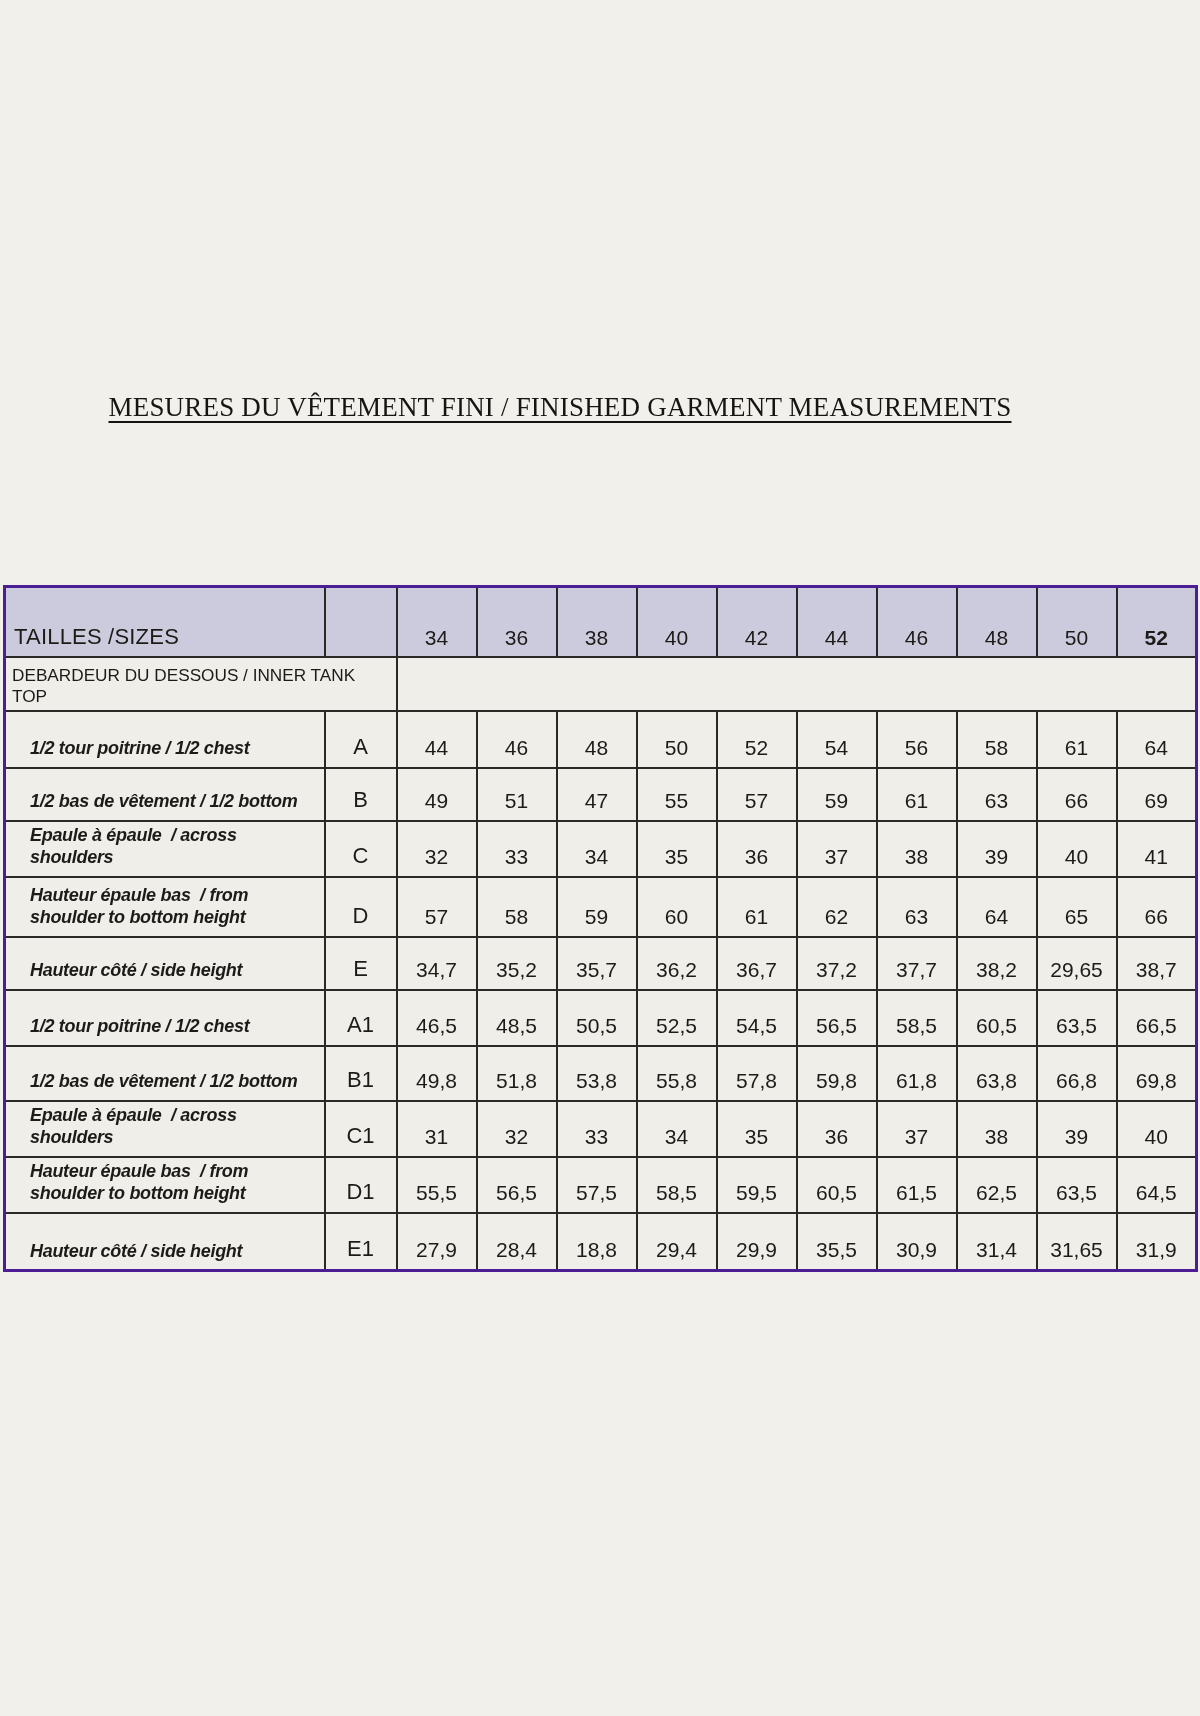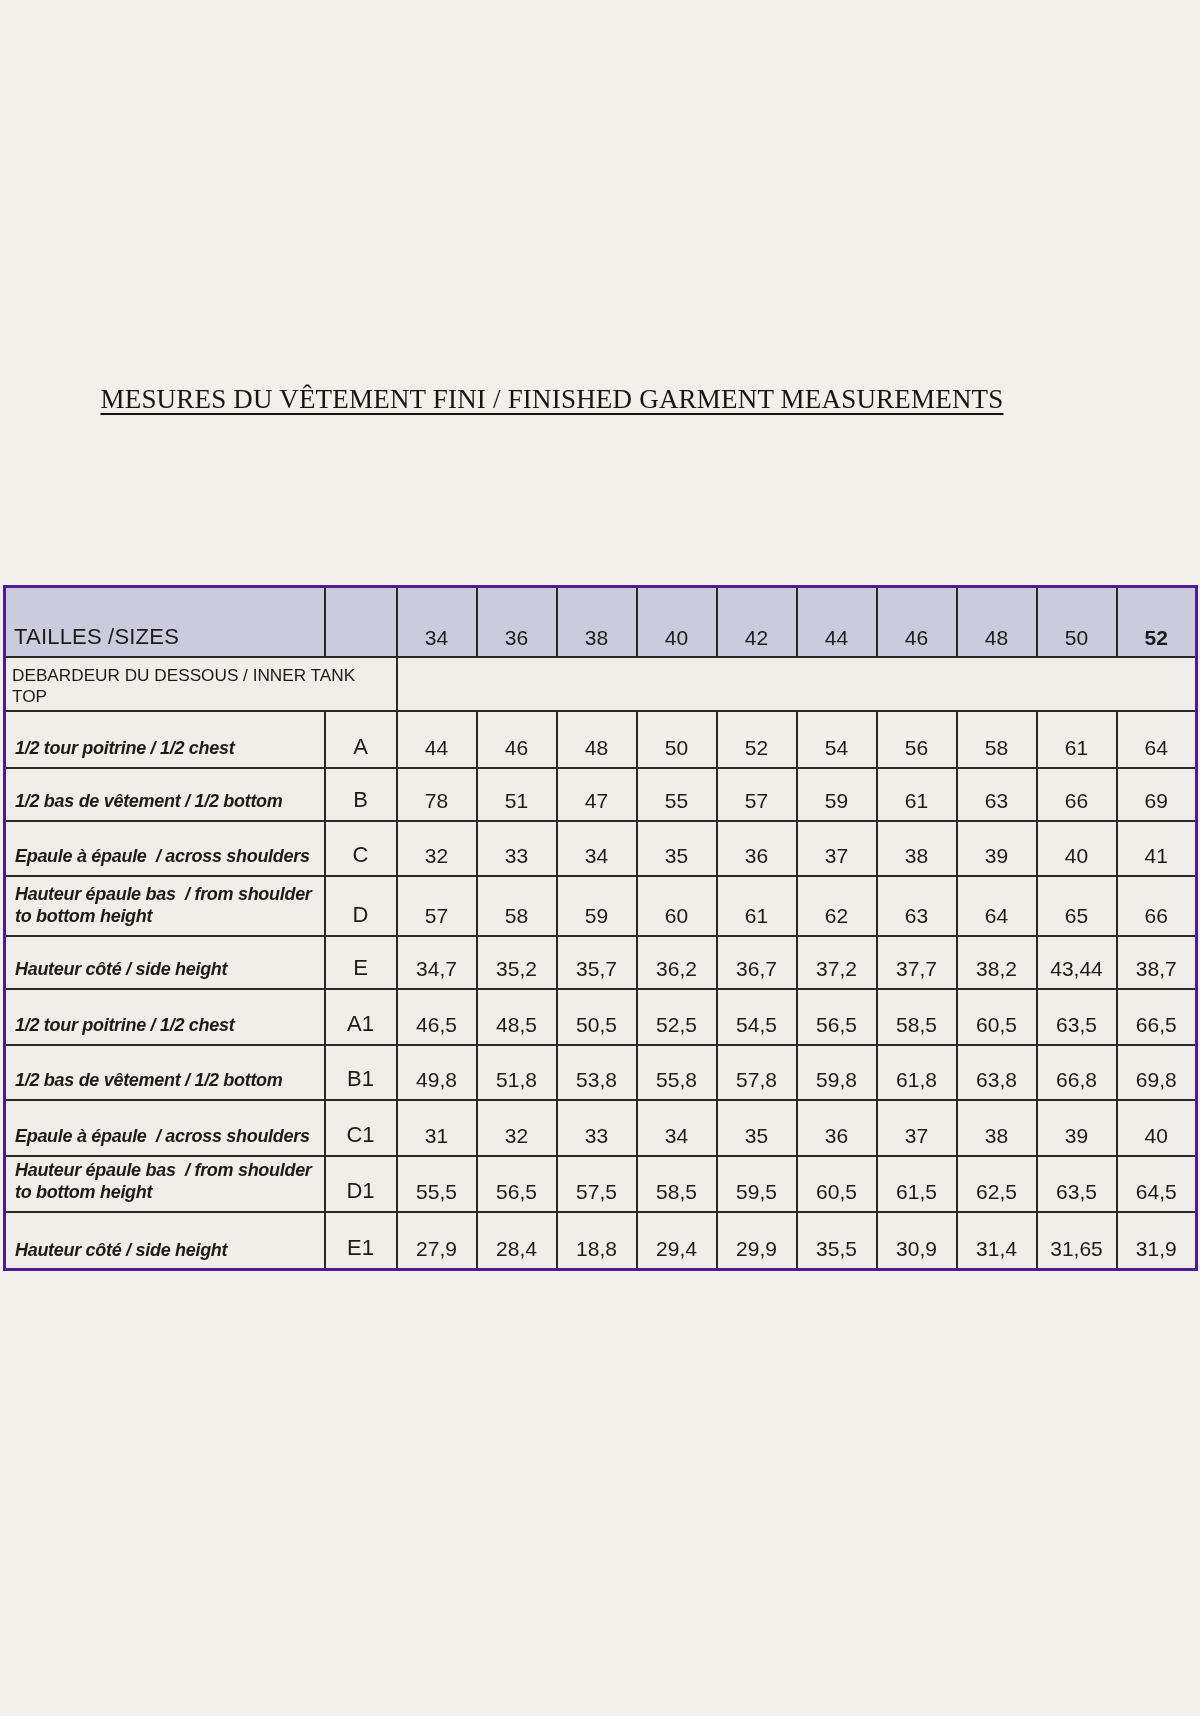"MESURES DU VÊTEMENT FINI /" .title { margin: 0 -> 8px }
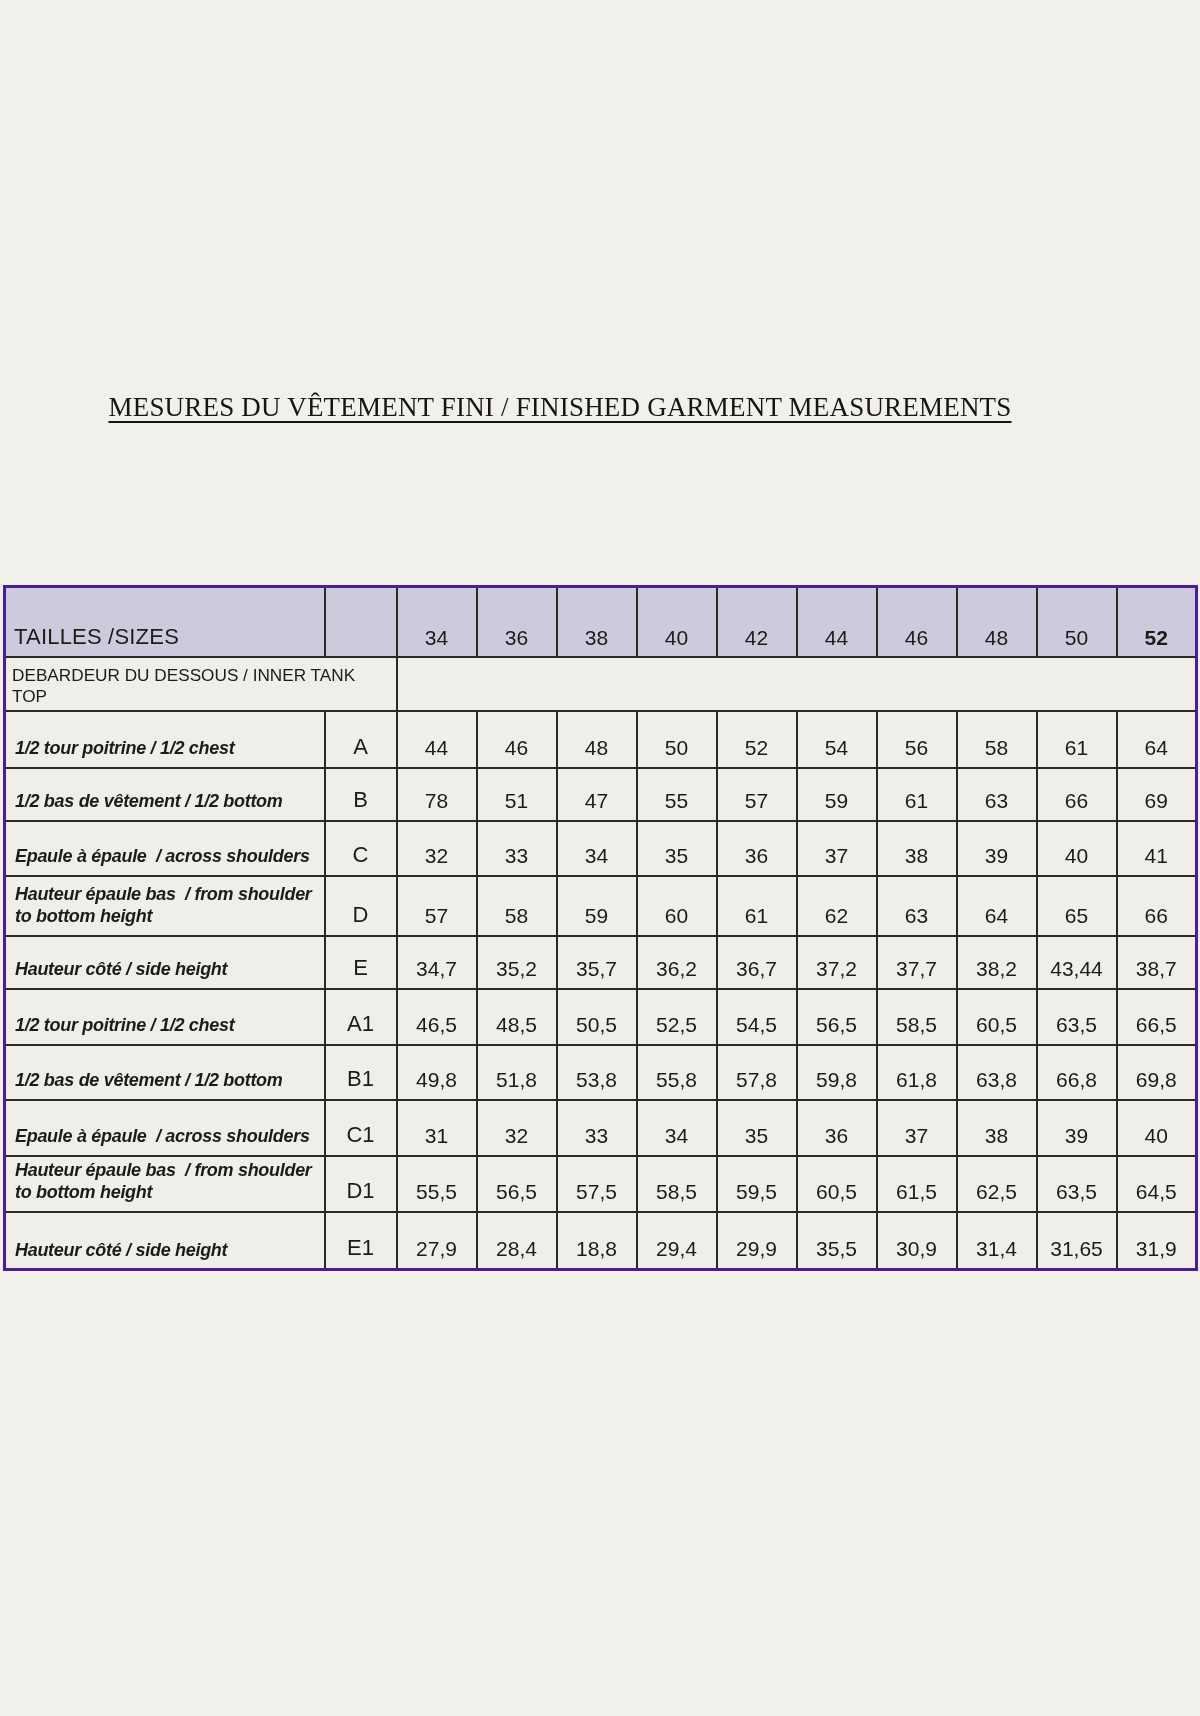"1/2 tour poitrine / 1/2" td.row-label { padding: 2px 2px 7px 9px -> 2px 2px 7px 24px }
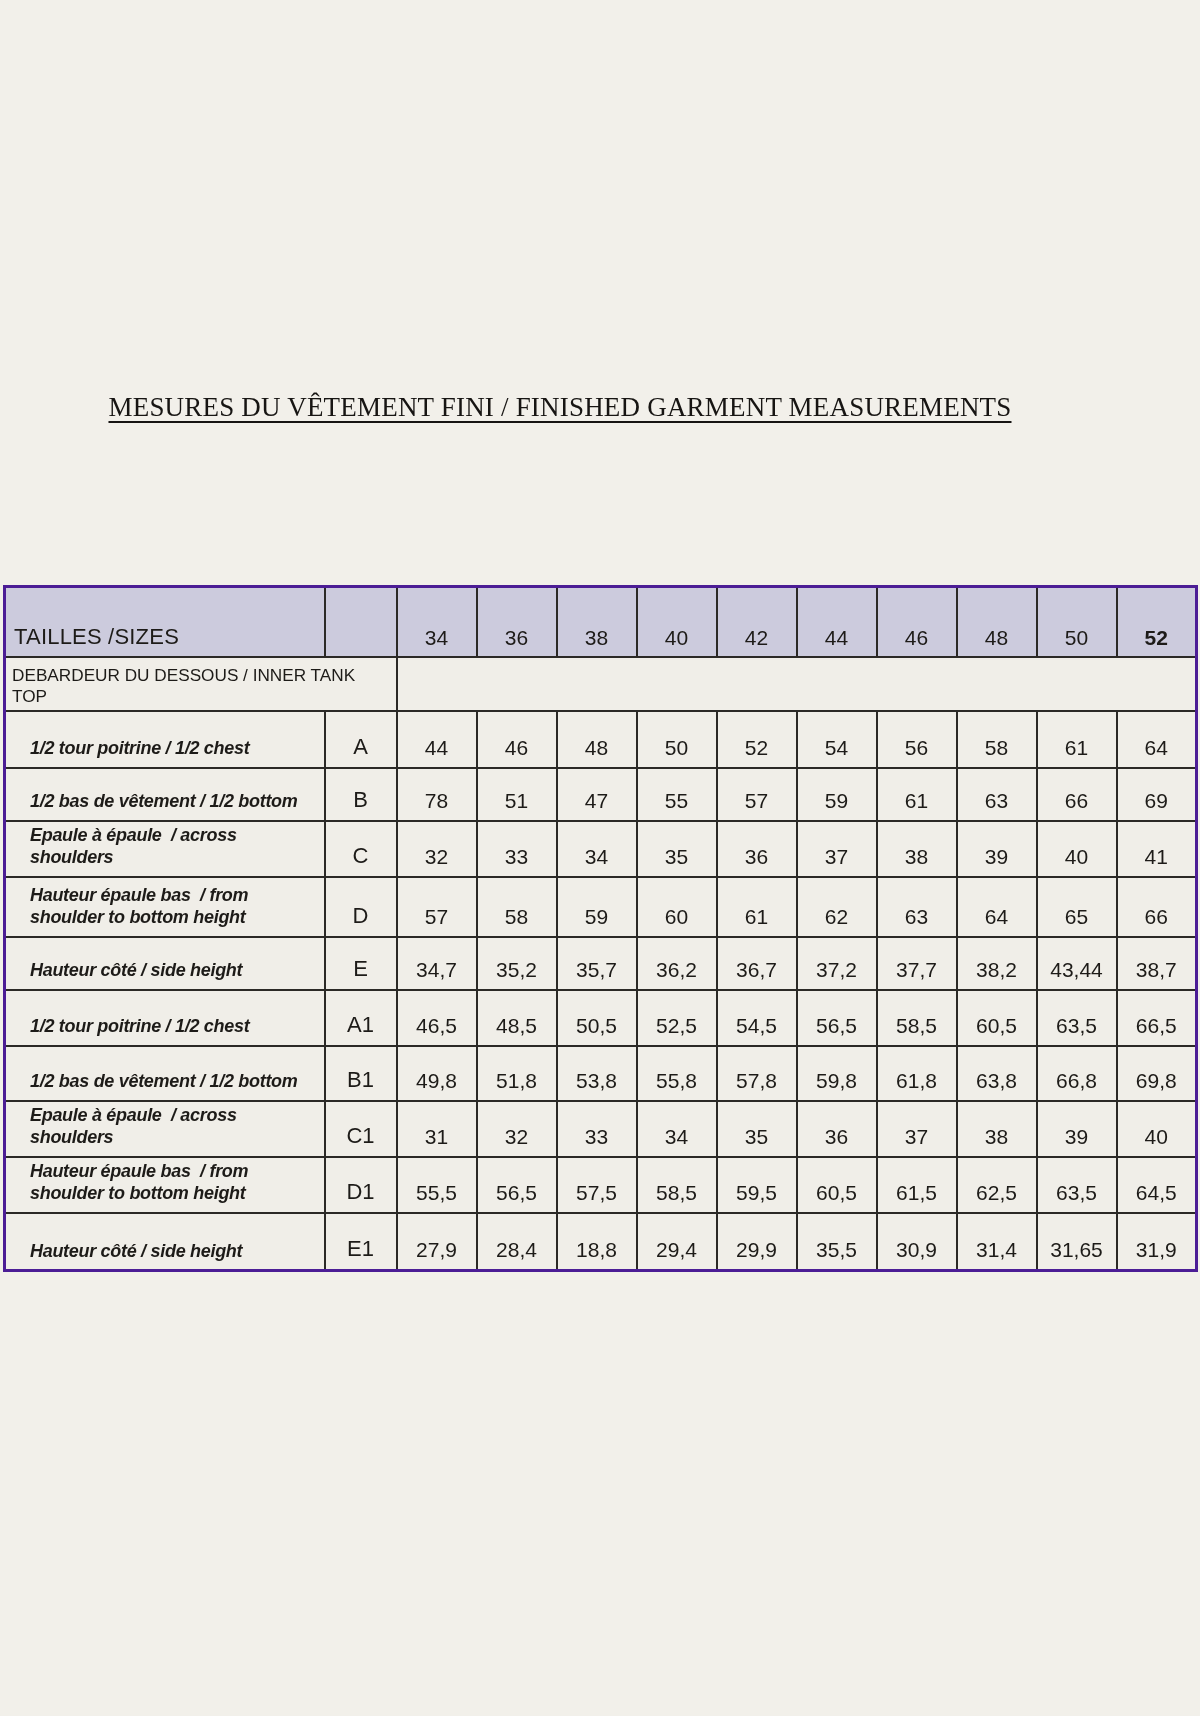"78" td.value-cell { text: 78 -> 49 }
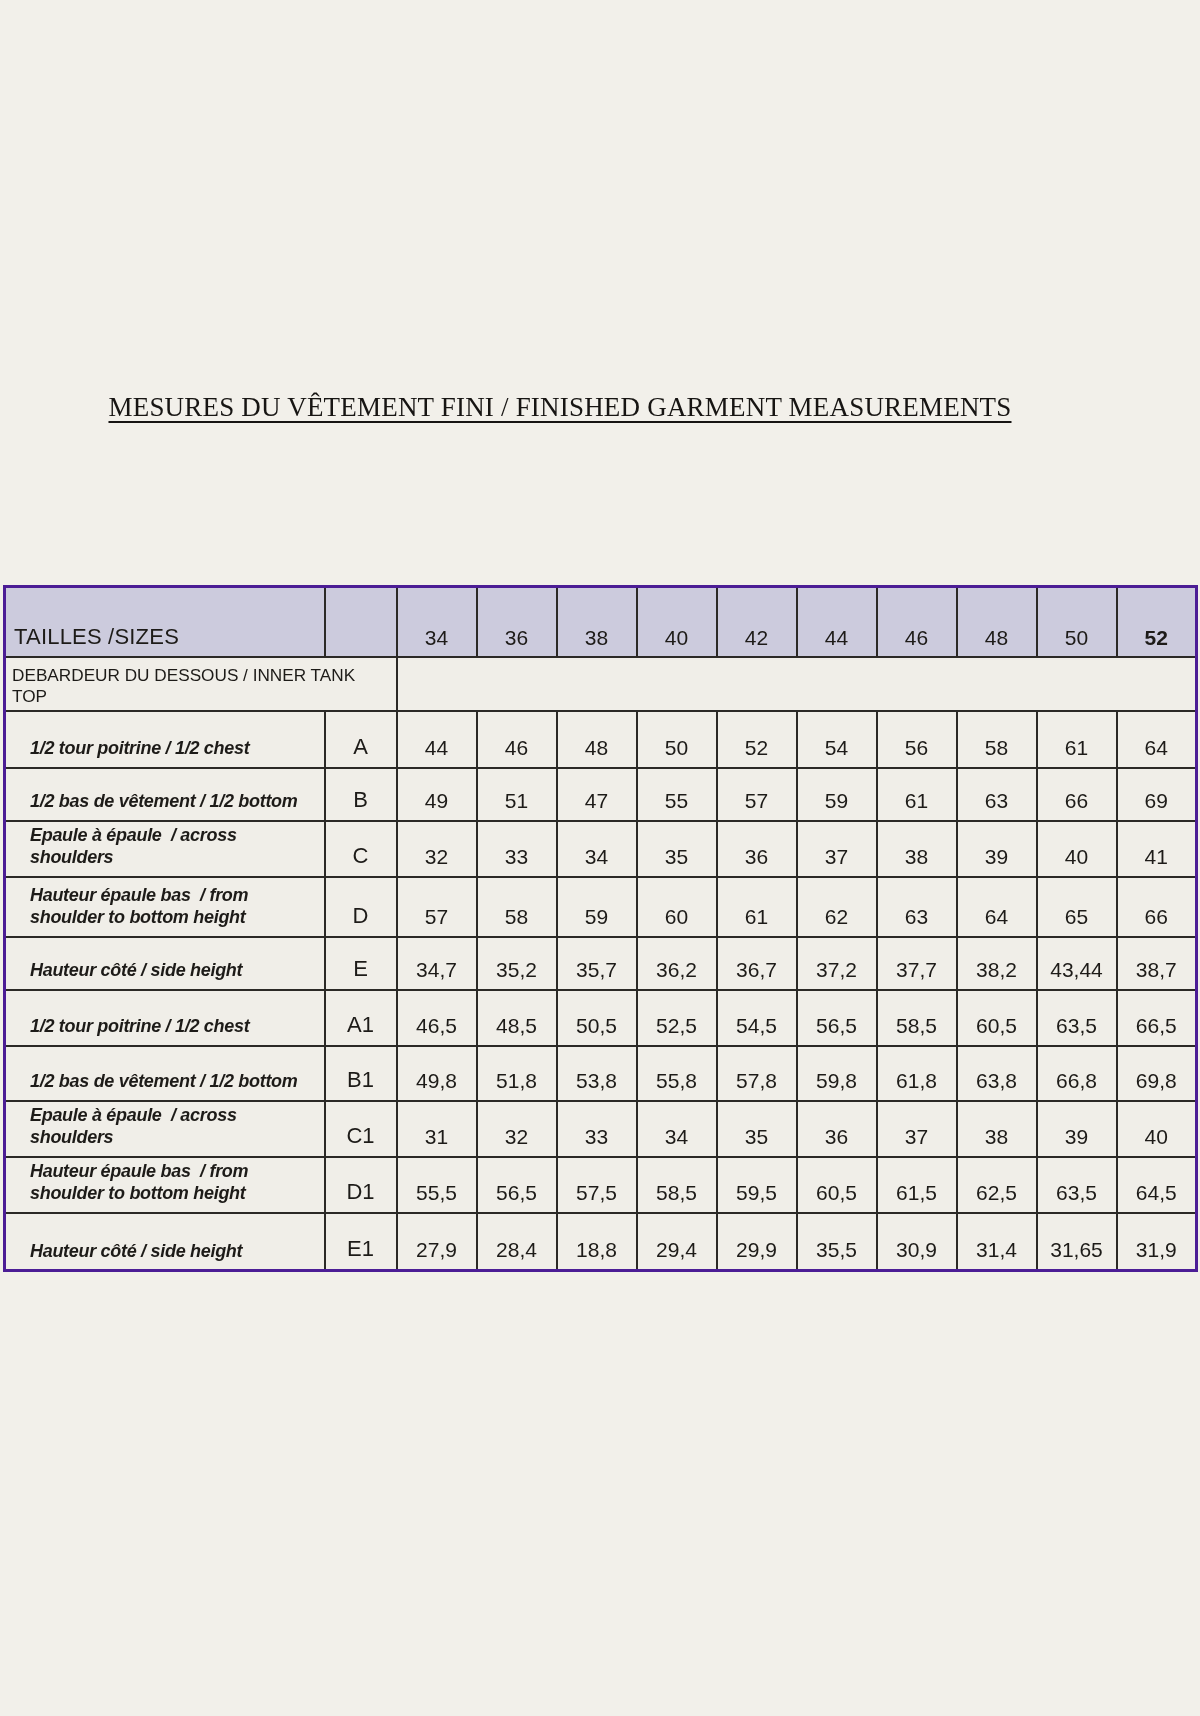"43,44" td.value-cell { text: 43,44 -> 29,65 }
